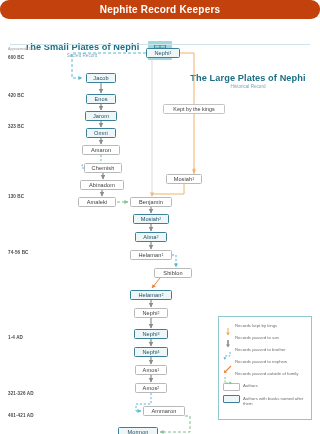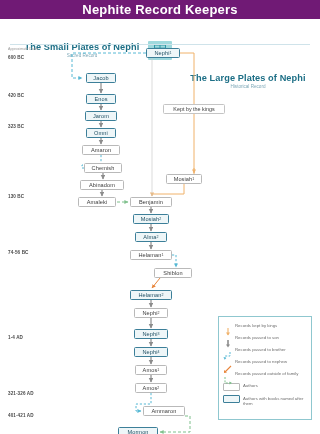"Nephite Record Keepers" #title-bar { background: #701a75 -> #c2410c; border-radius: none -> 9px; font-size: 13px -> 10px }
